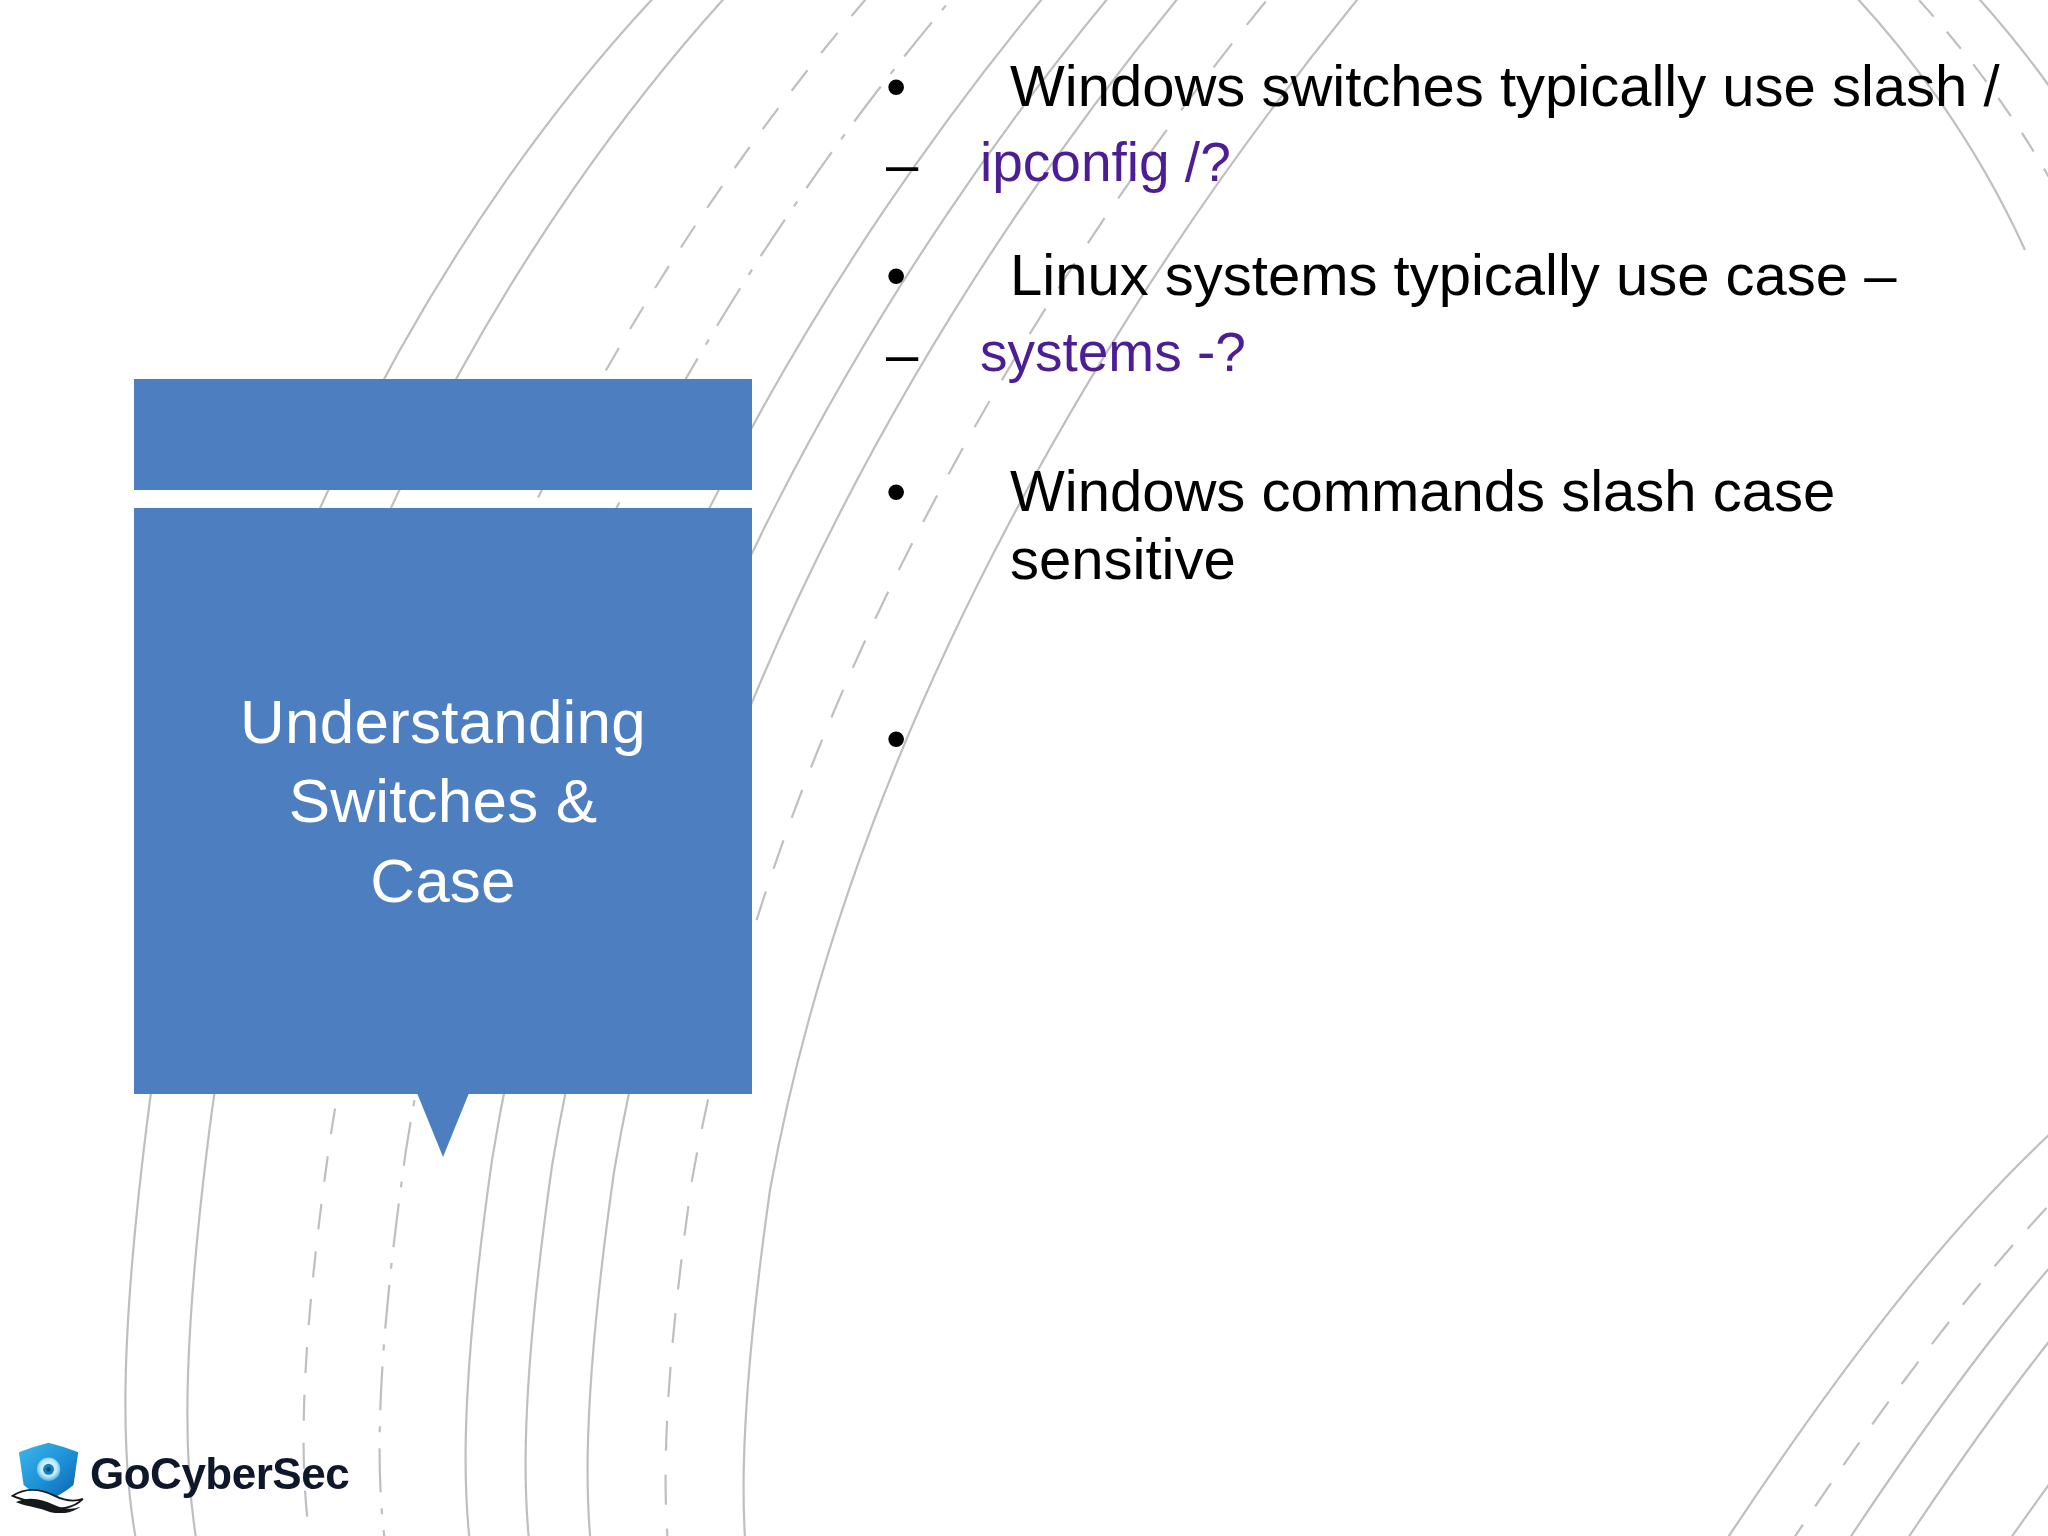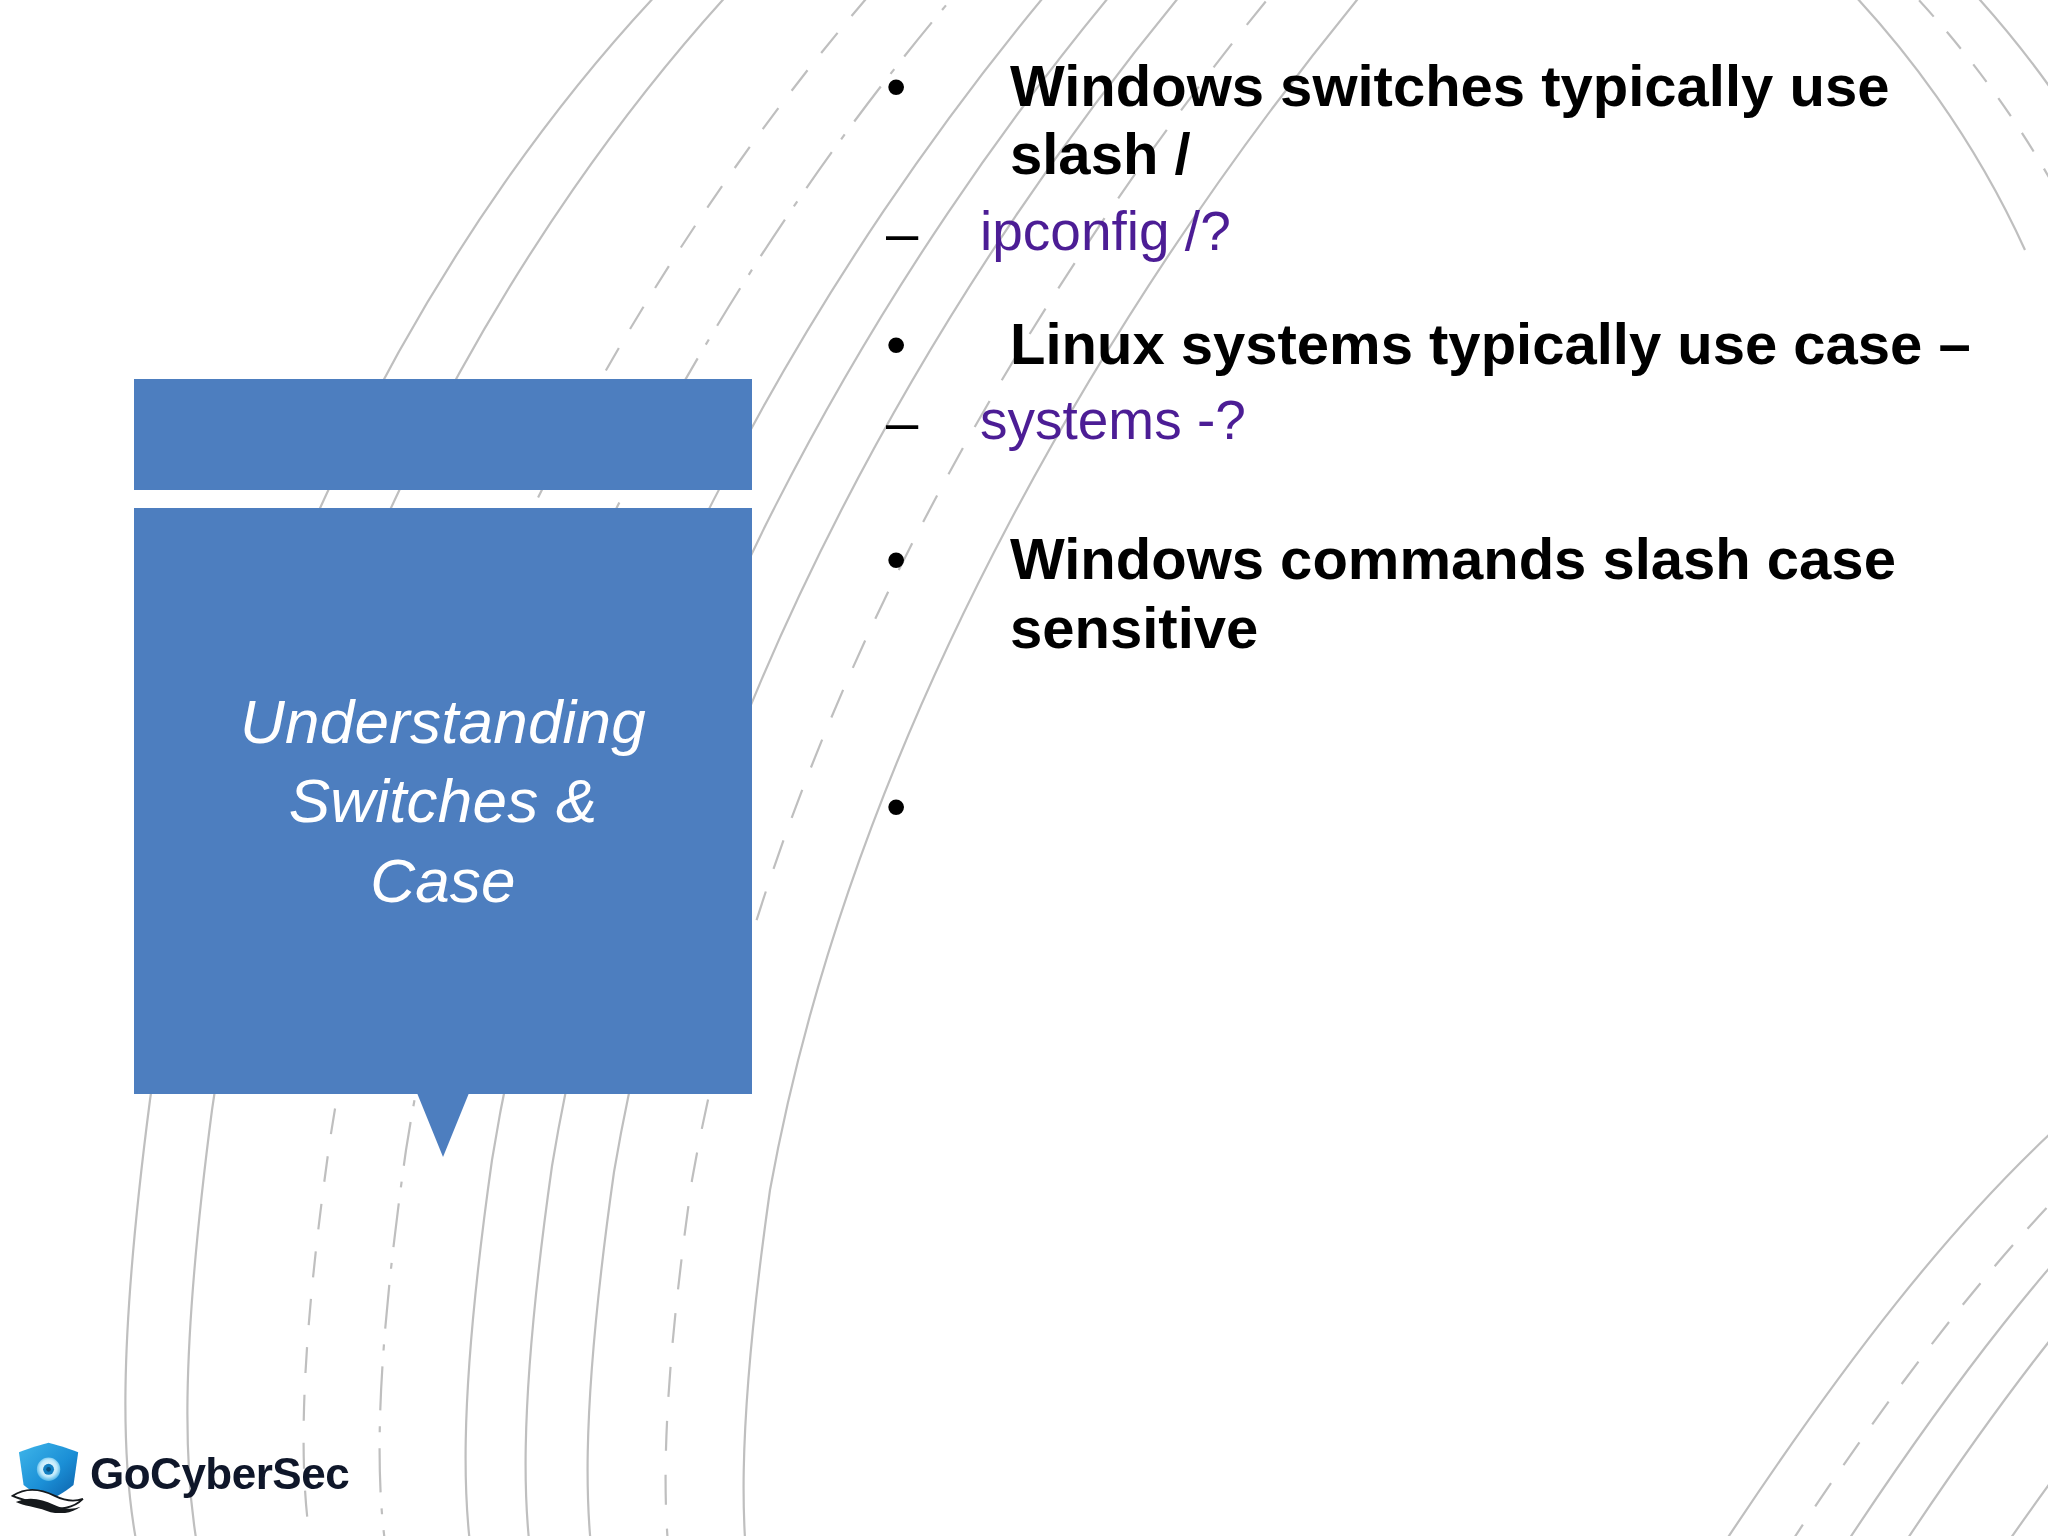"Windows switches typically use slash" .bullet-text { font-weight: 700 -> 400 }
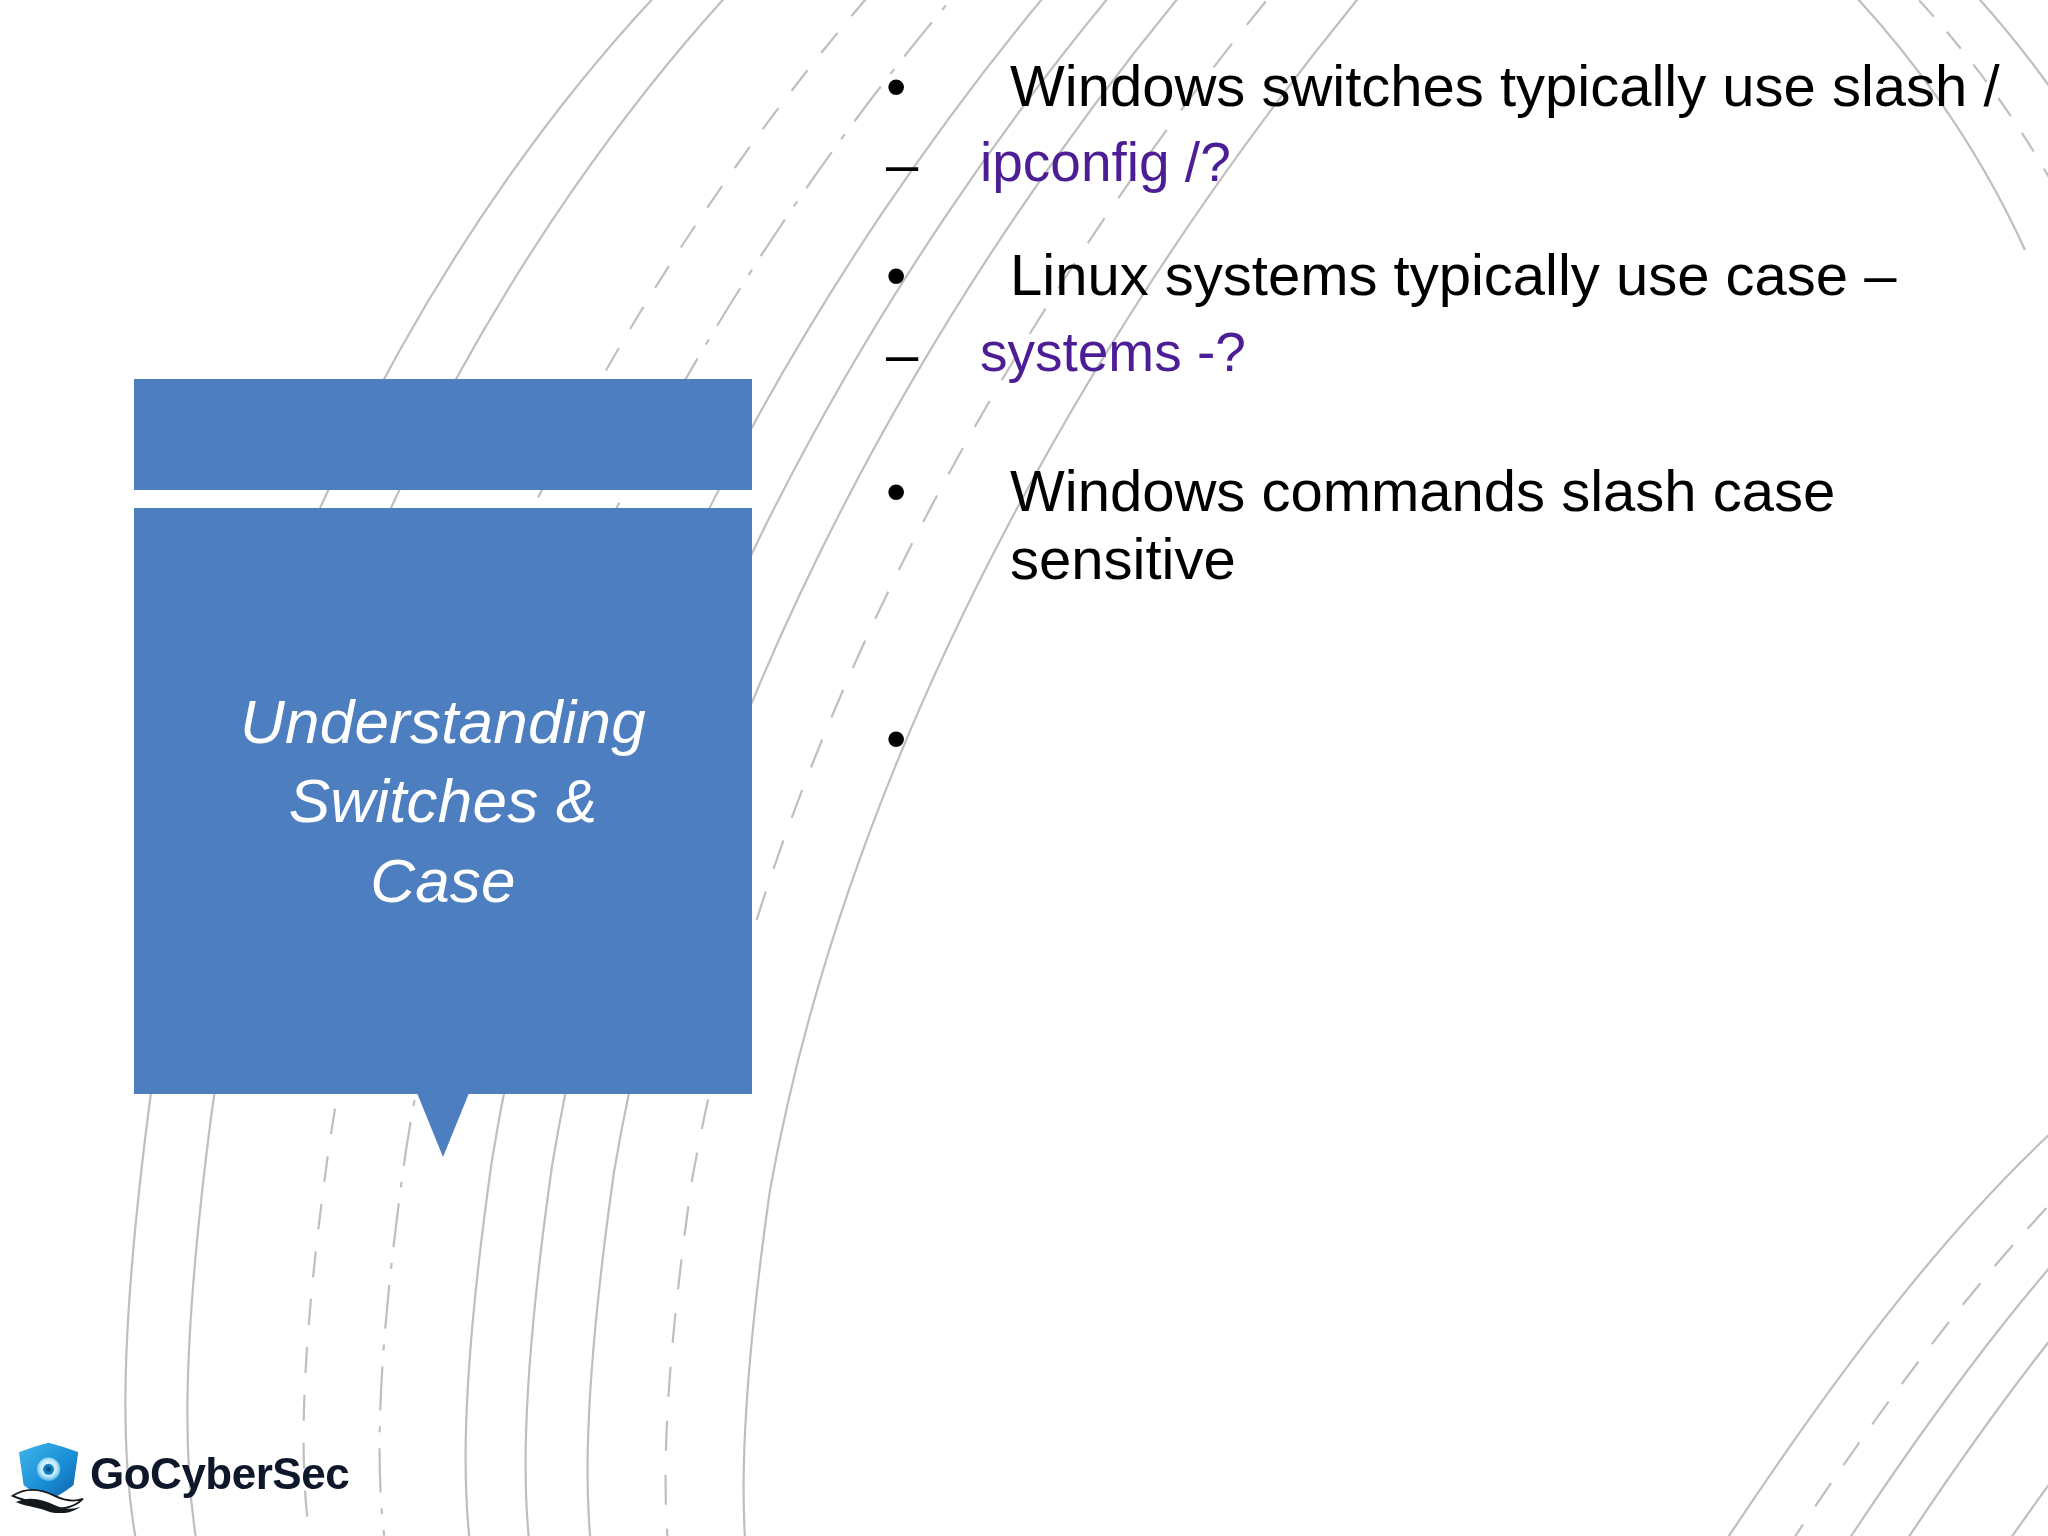"Understanding" #callout-body { font-style: italic -> none }
